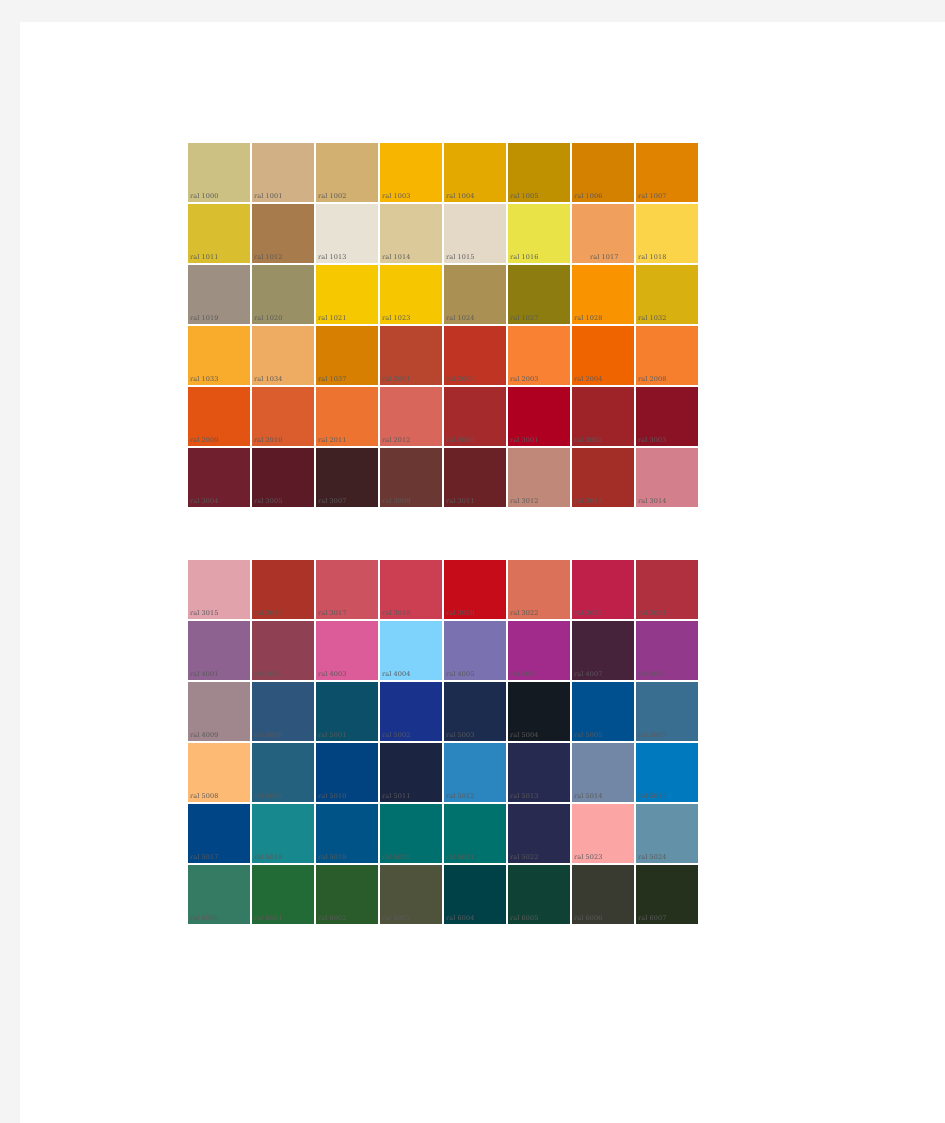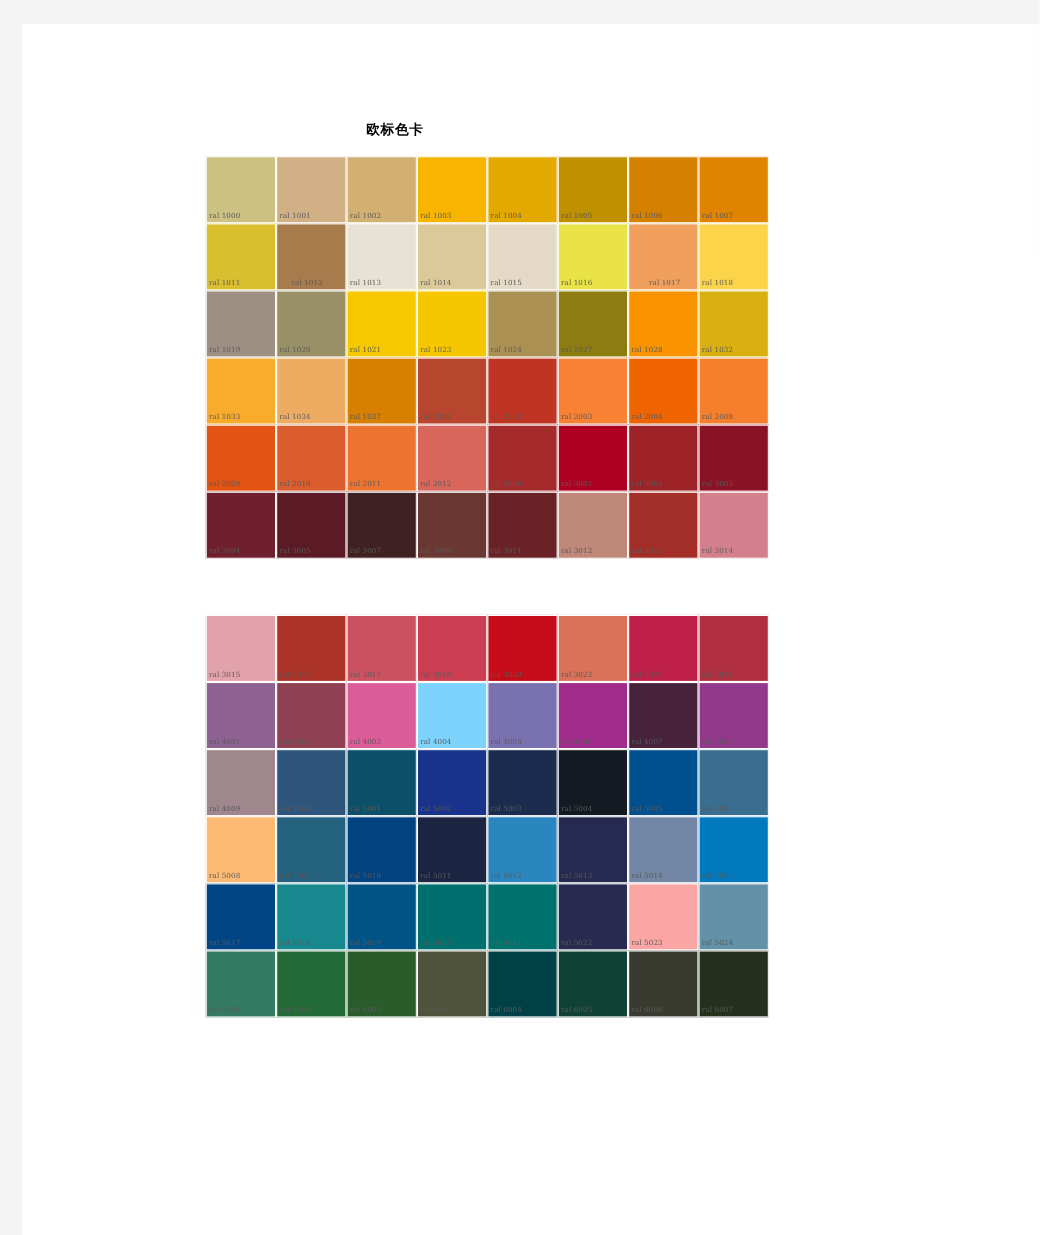"欧标色卡" div { html: <div>欧标色卡</div> -> none }
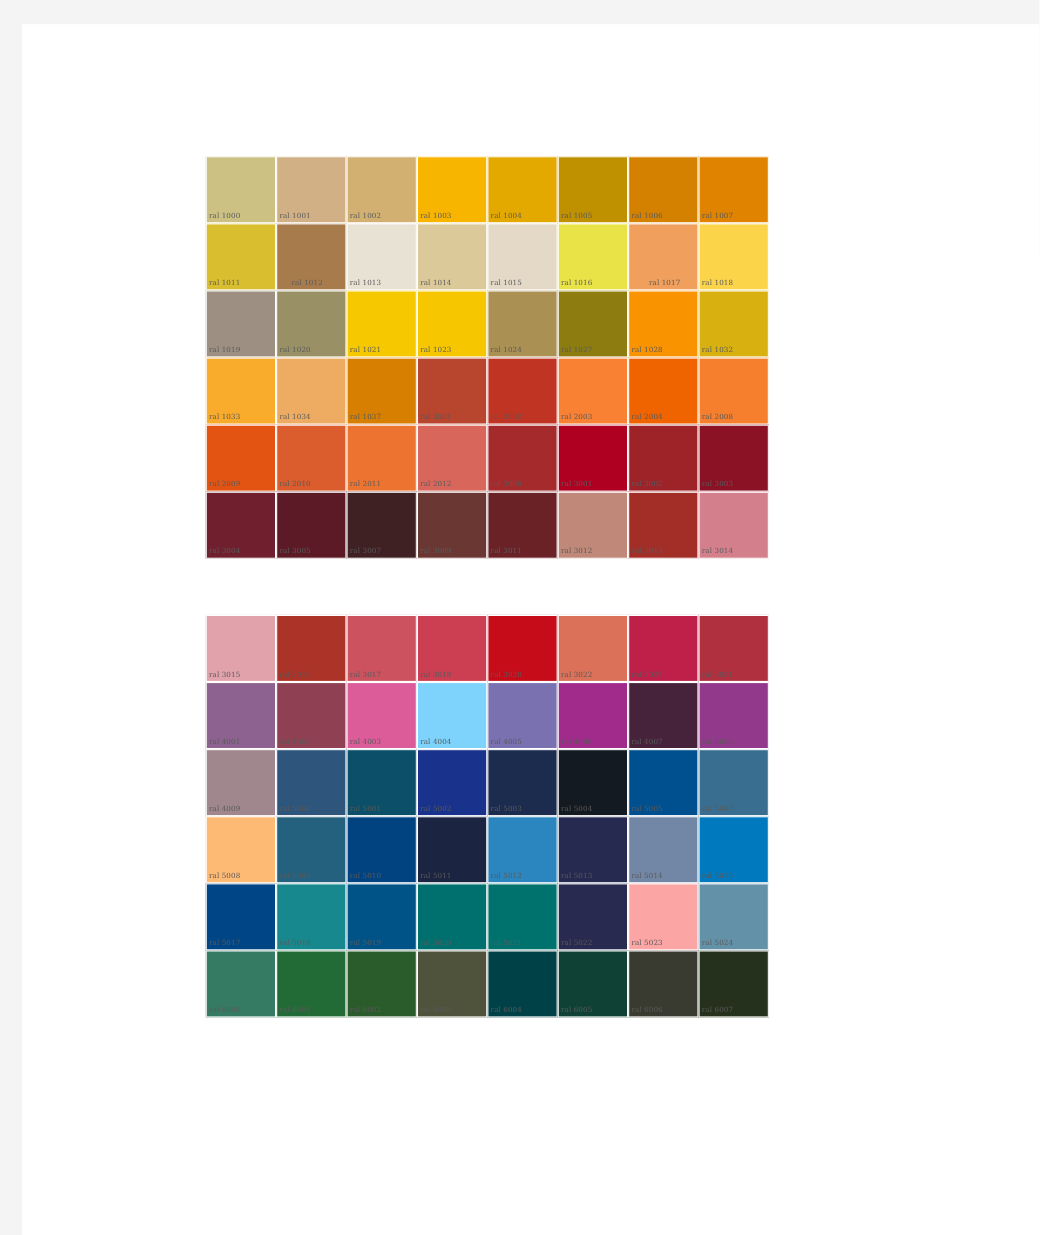"ral 1012" span.swatch-label { padding-left: 11px -> none }
